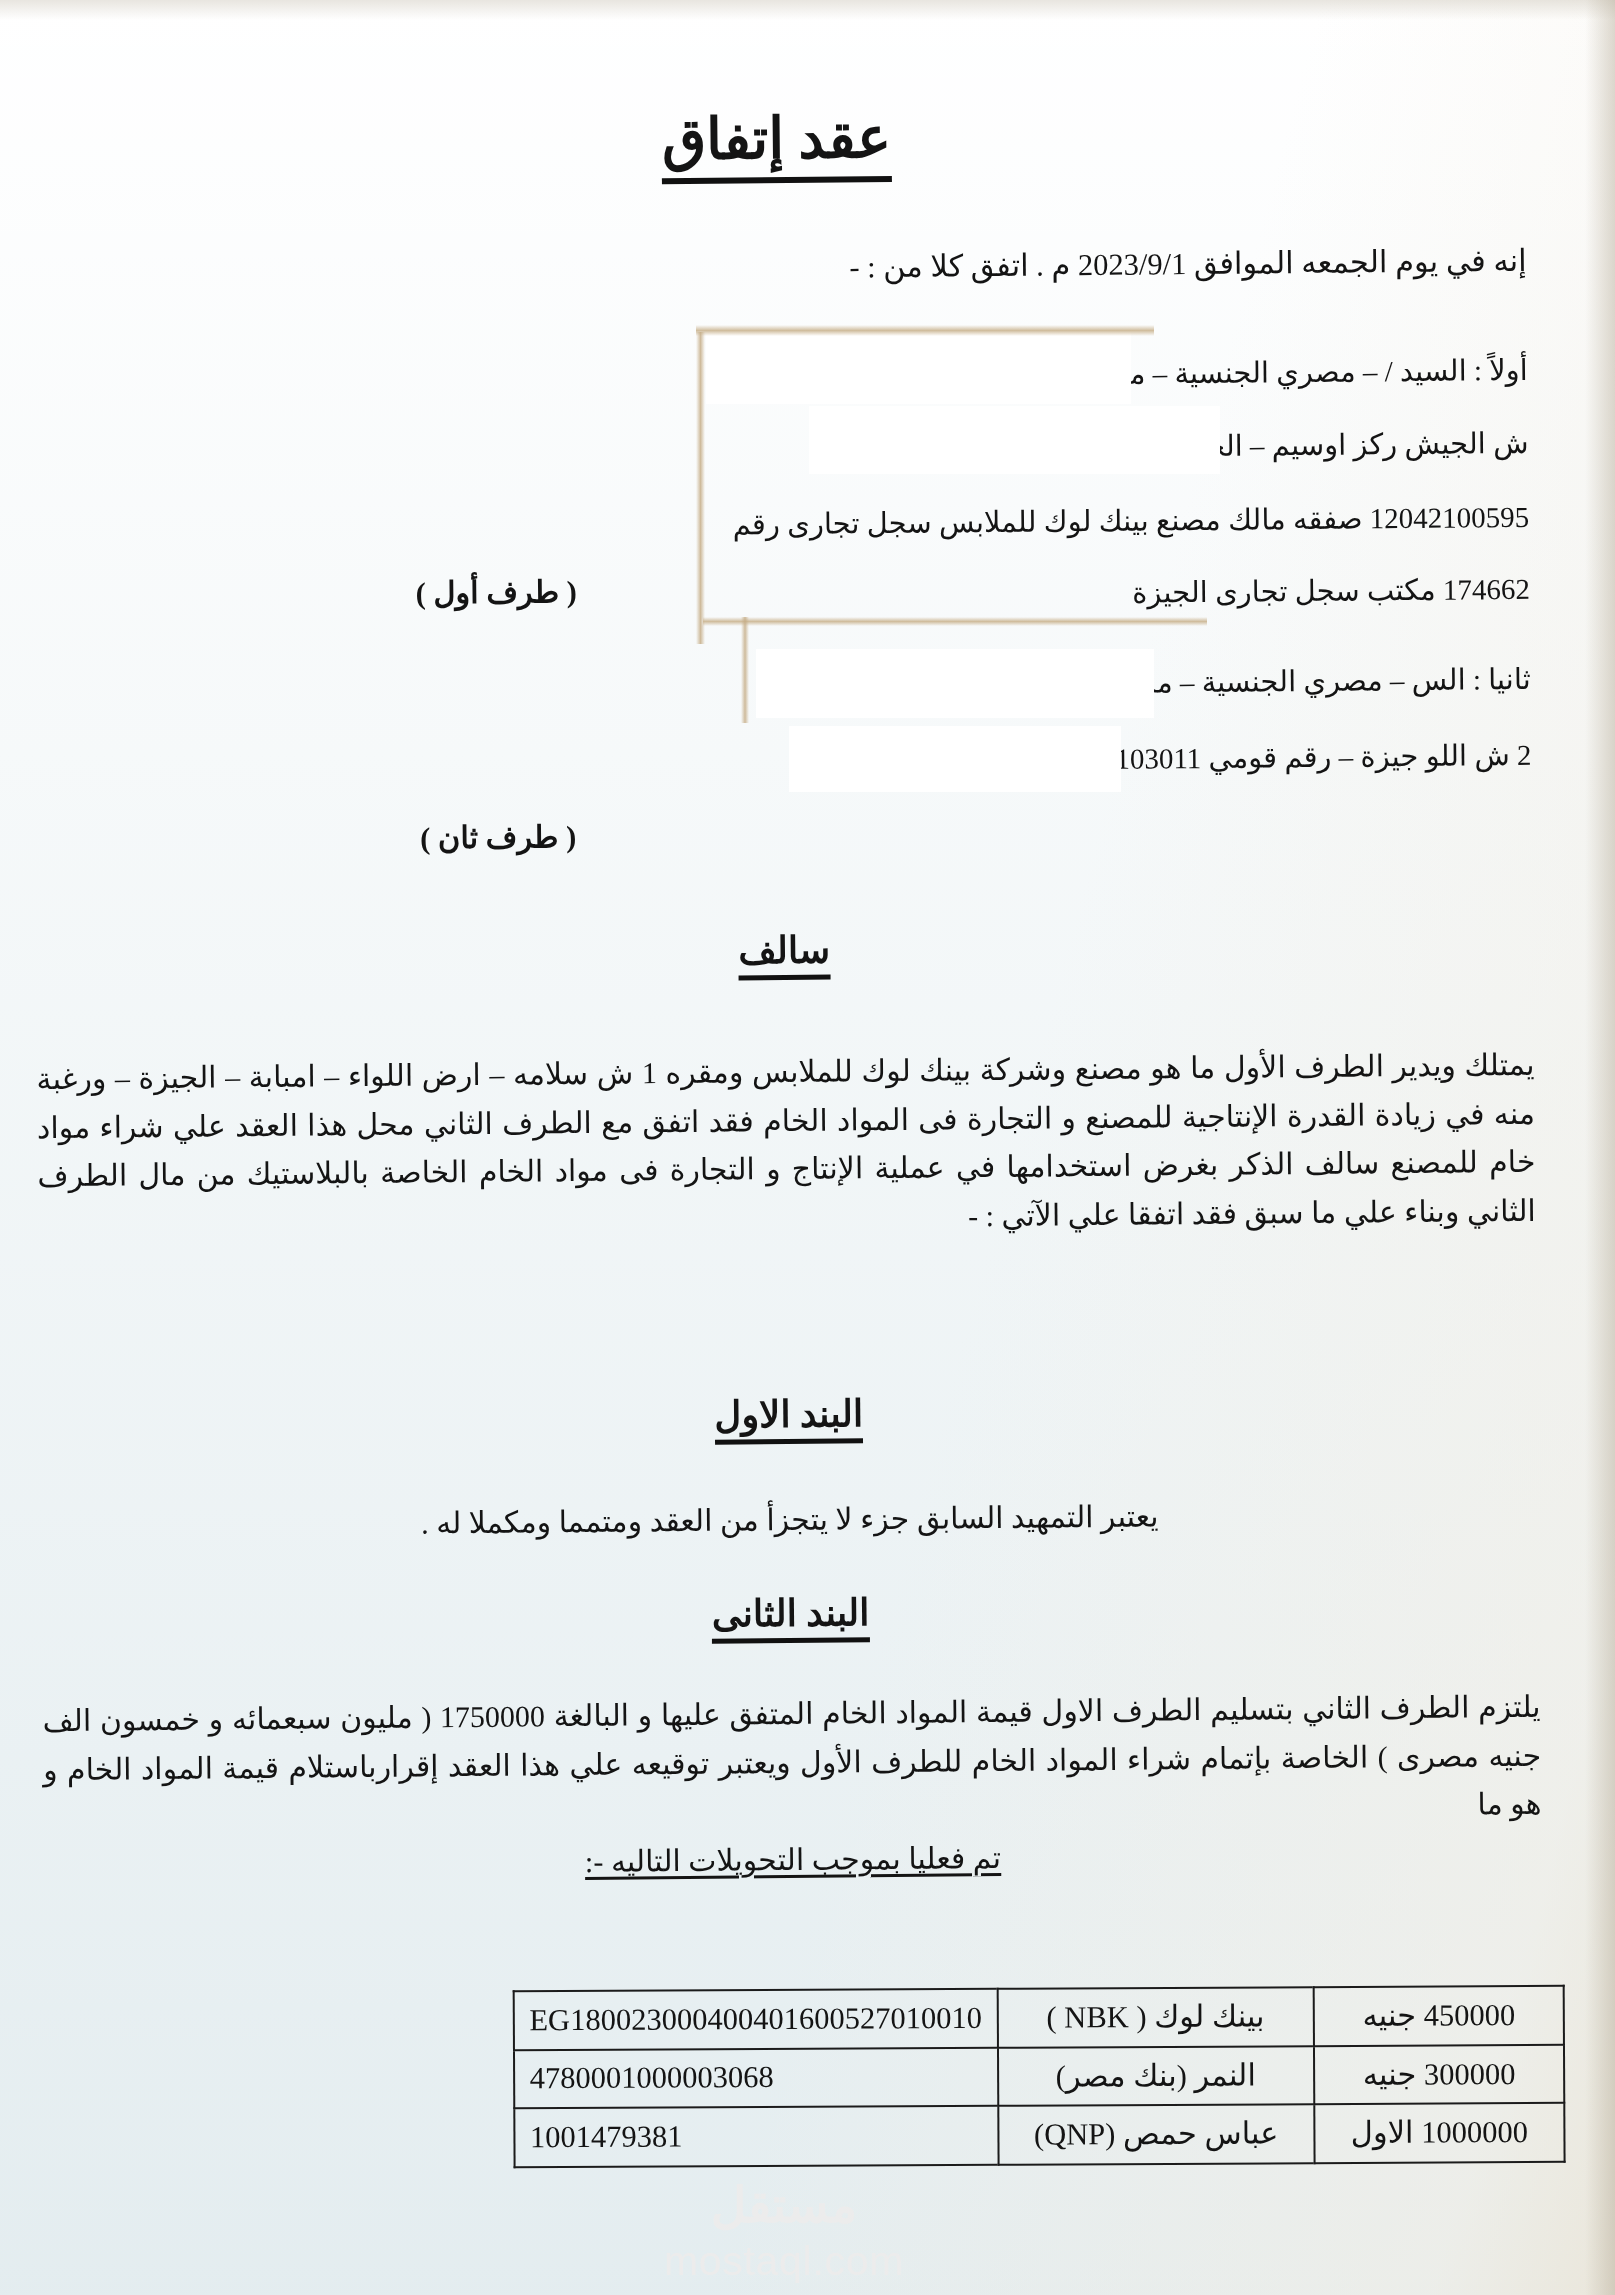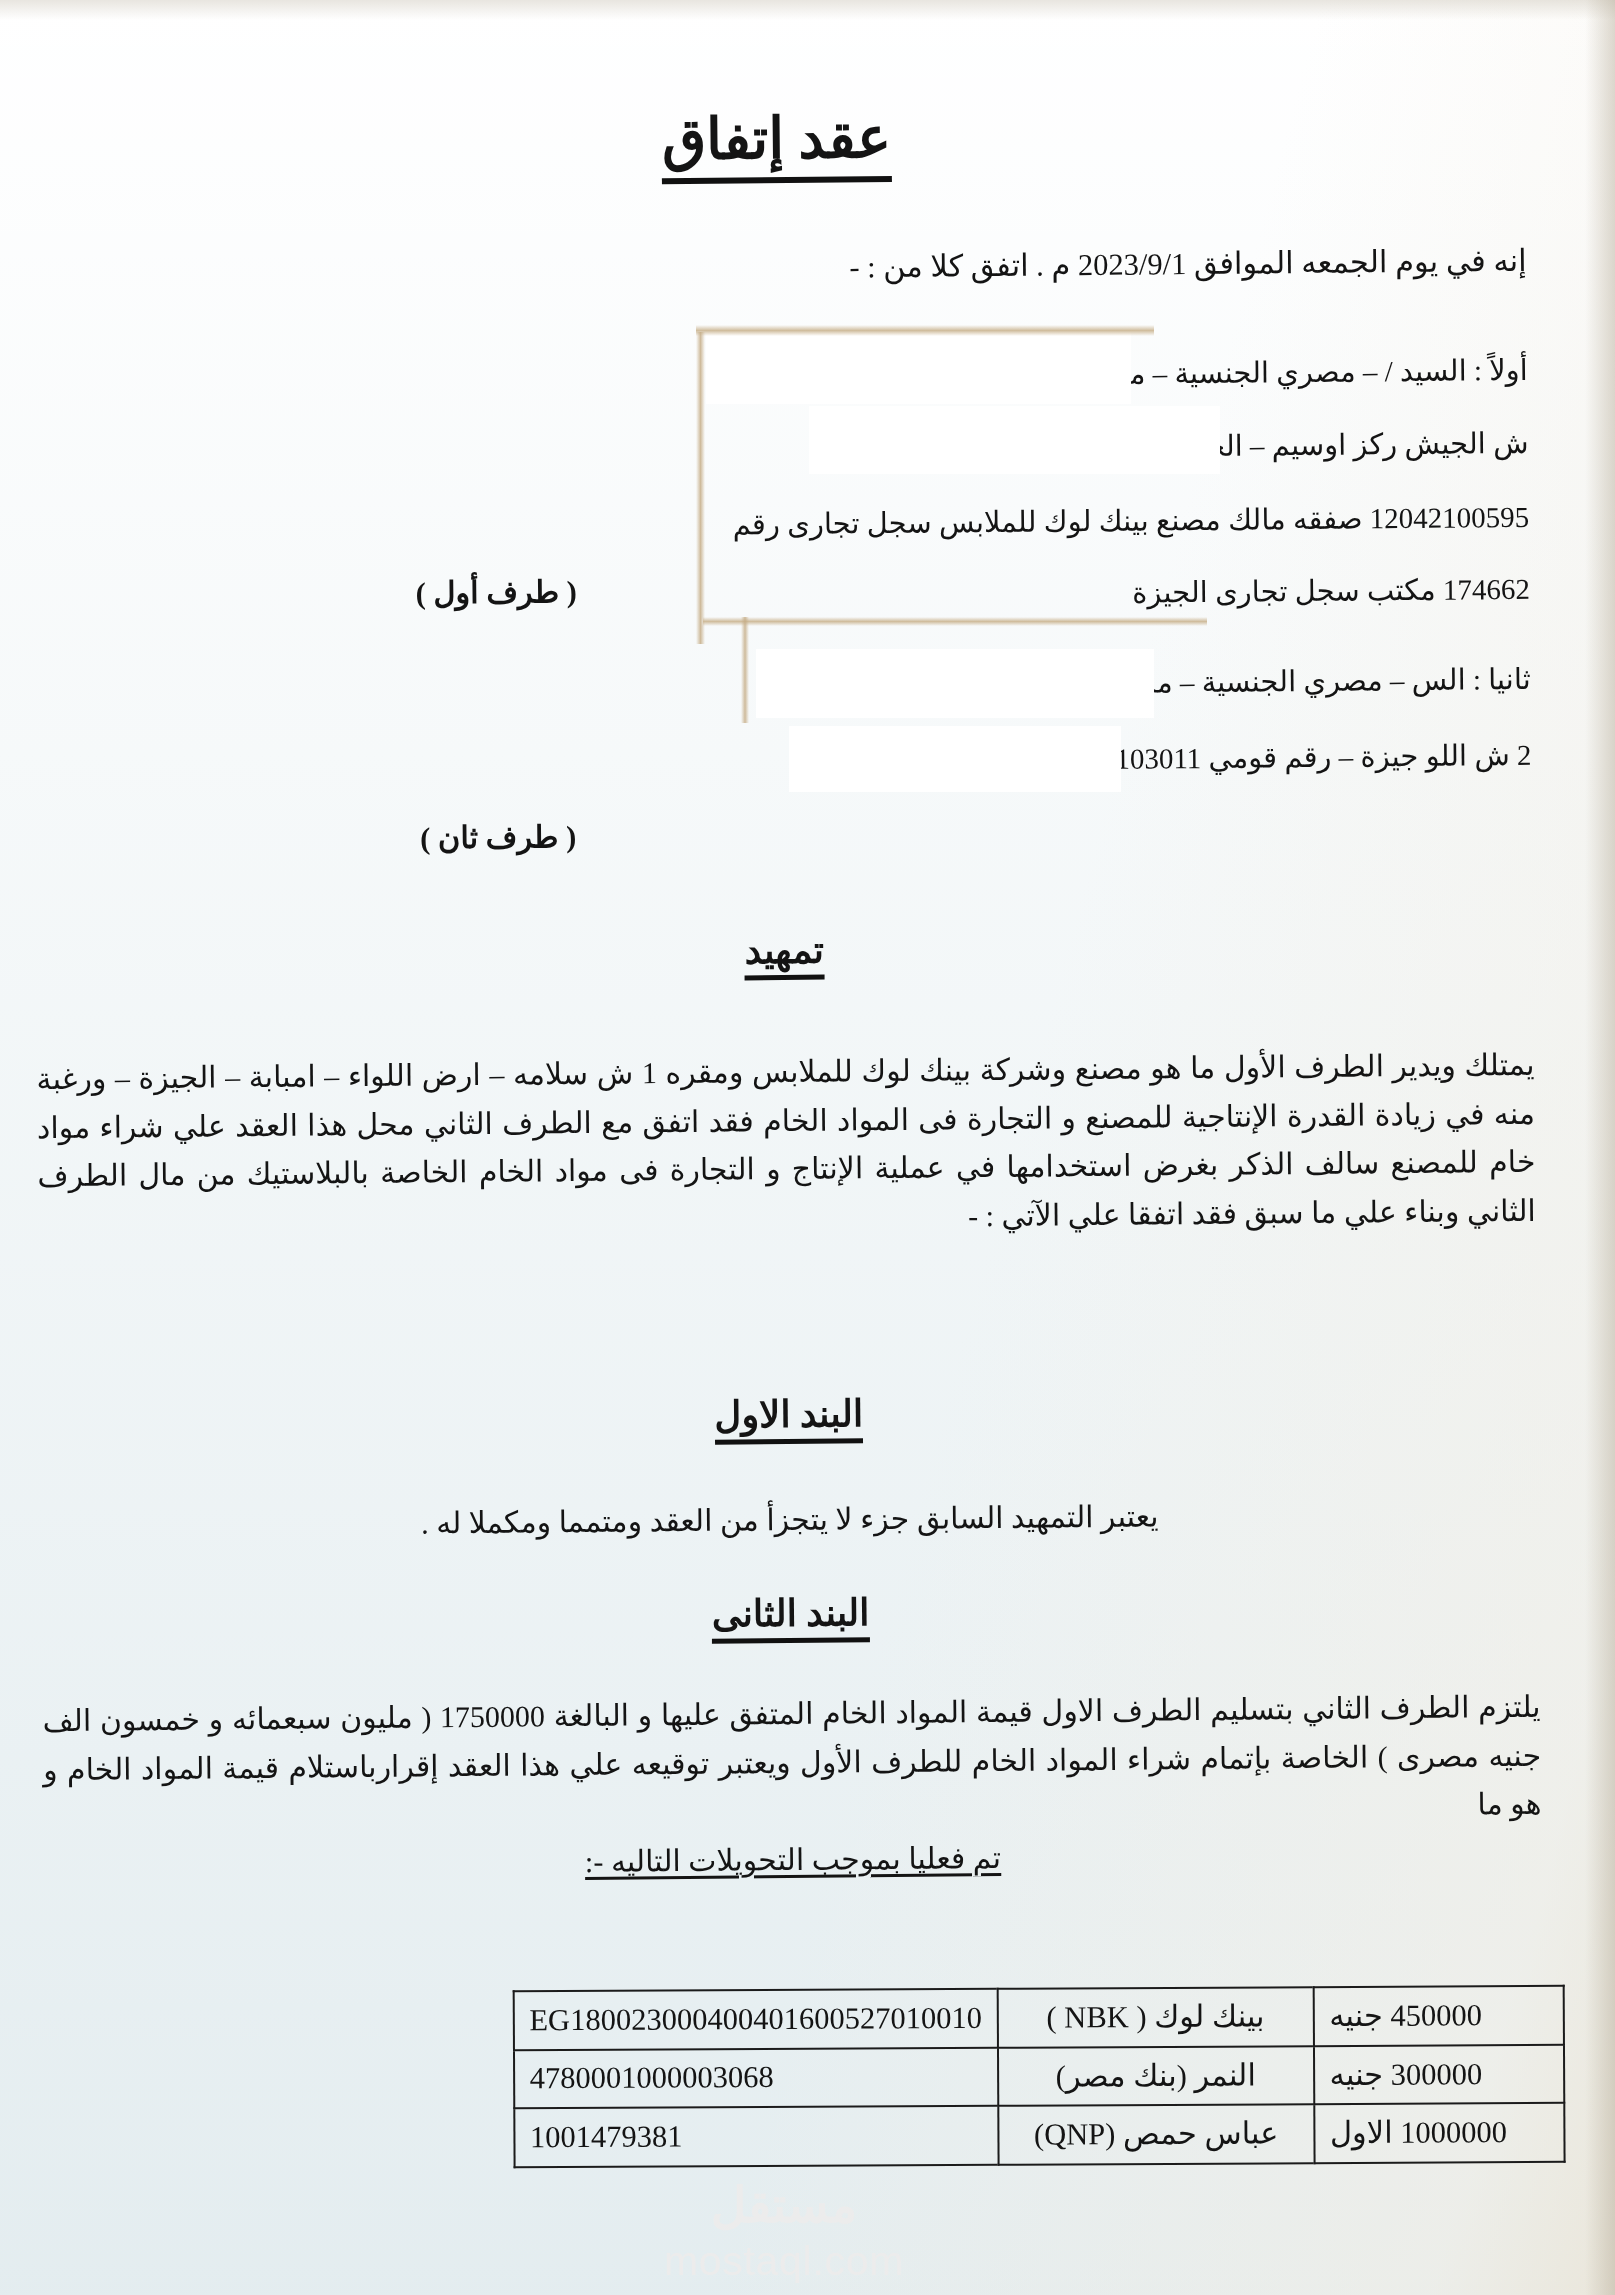"تمهيد" span.ul { text: تمهيد -> سالف }
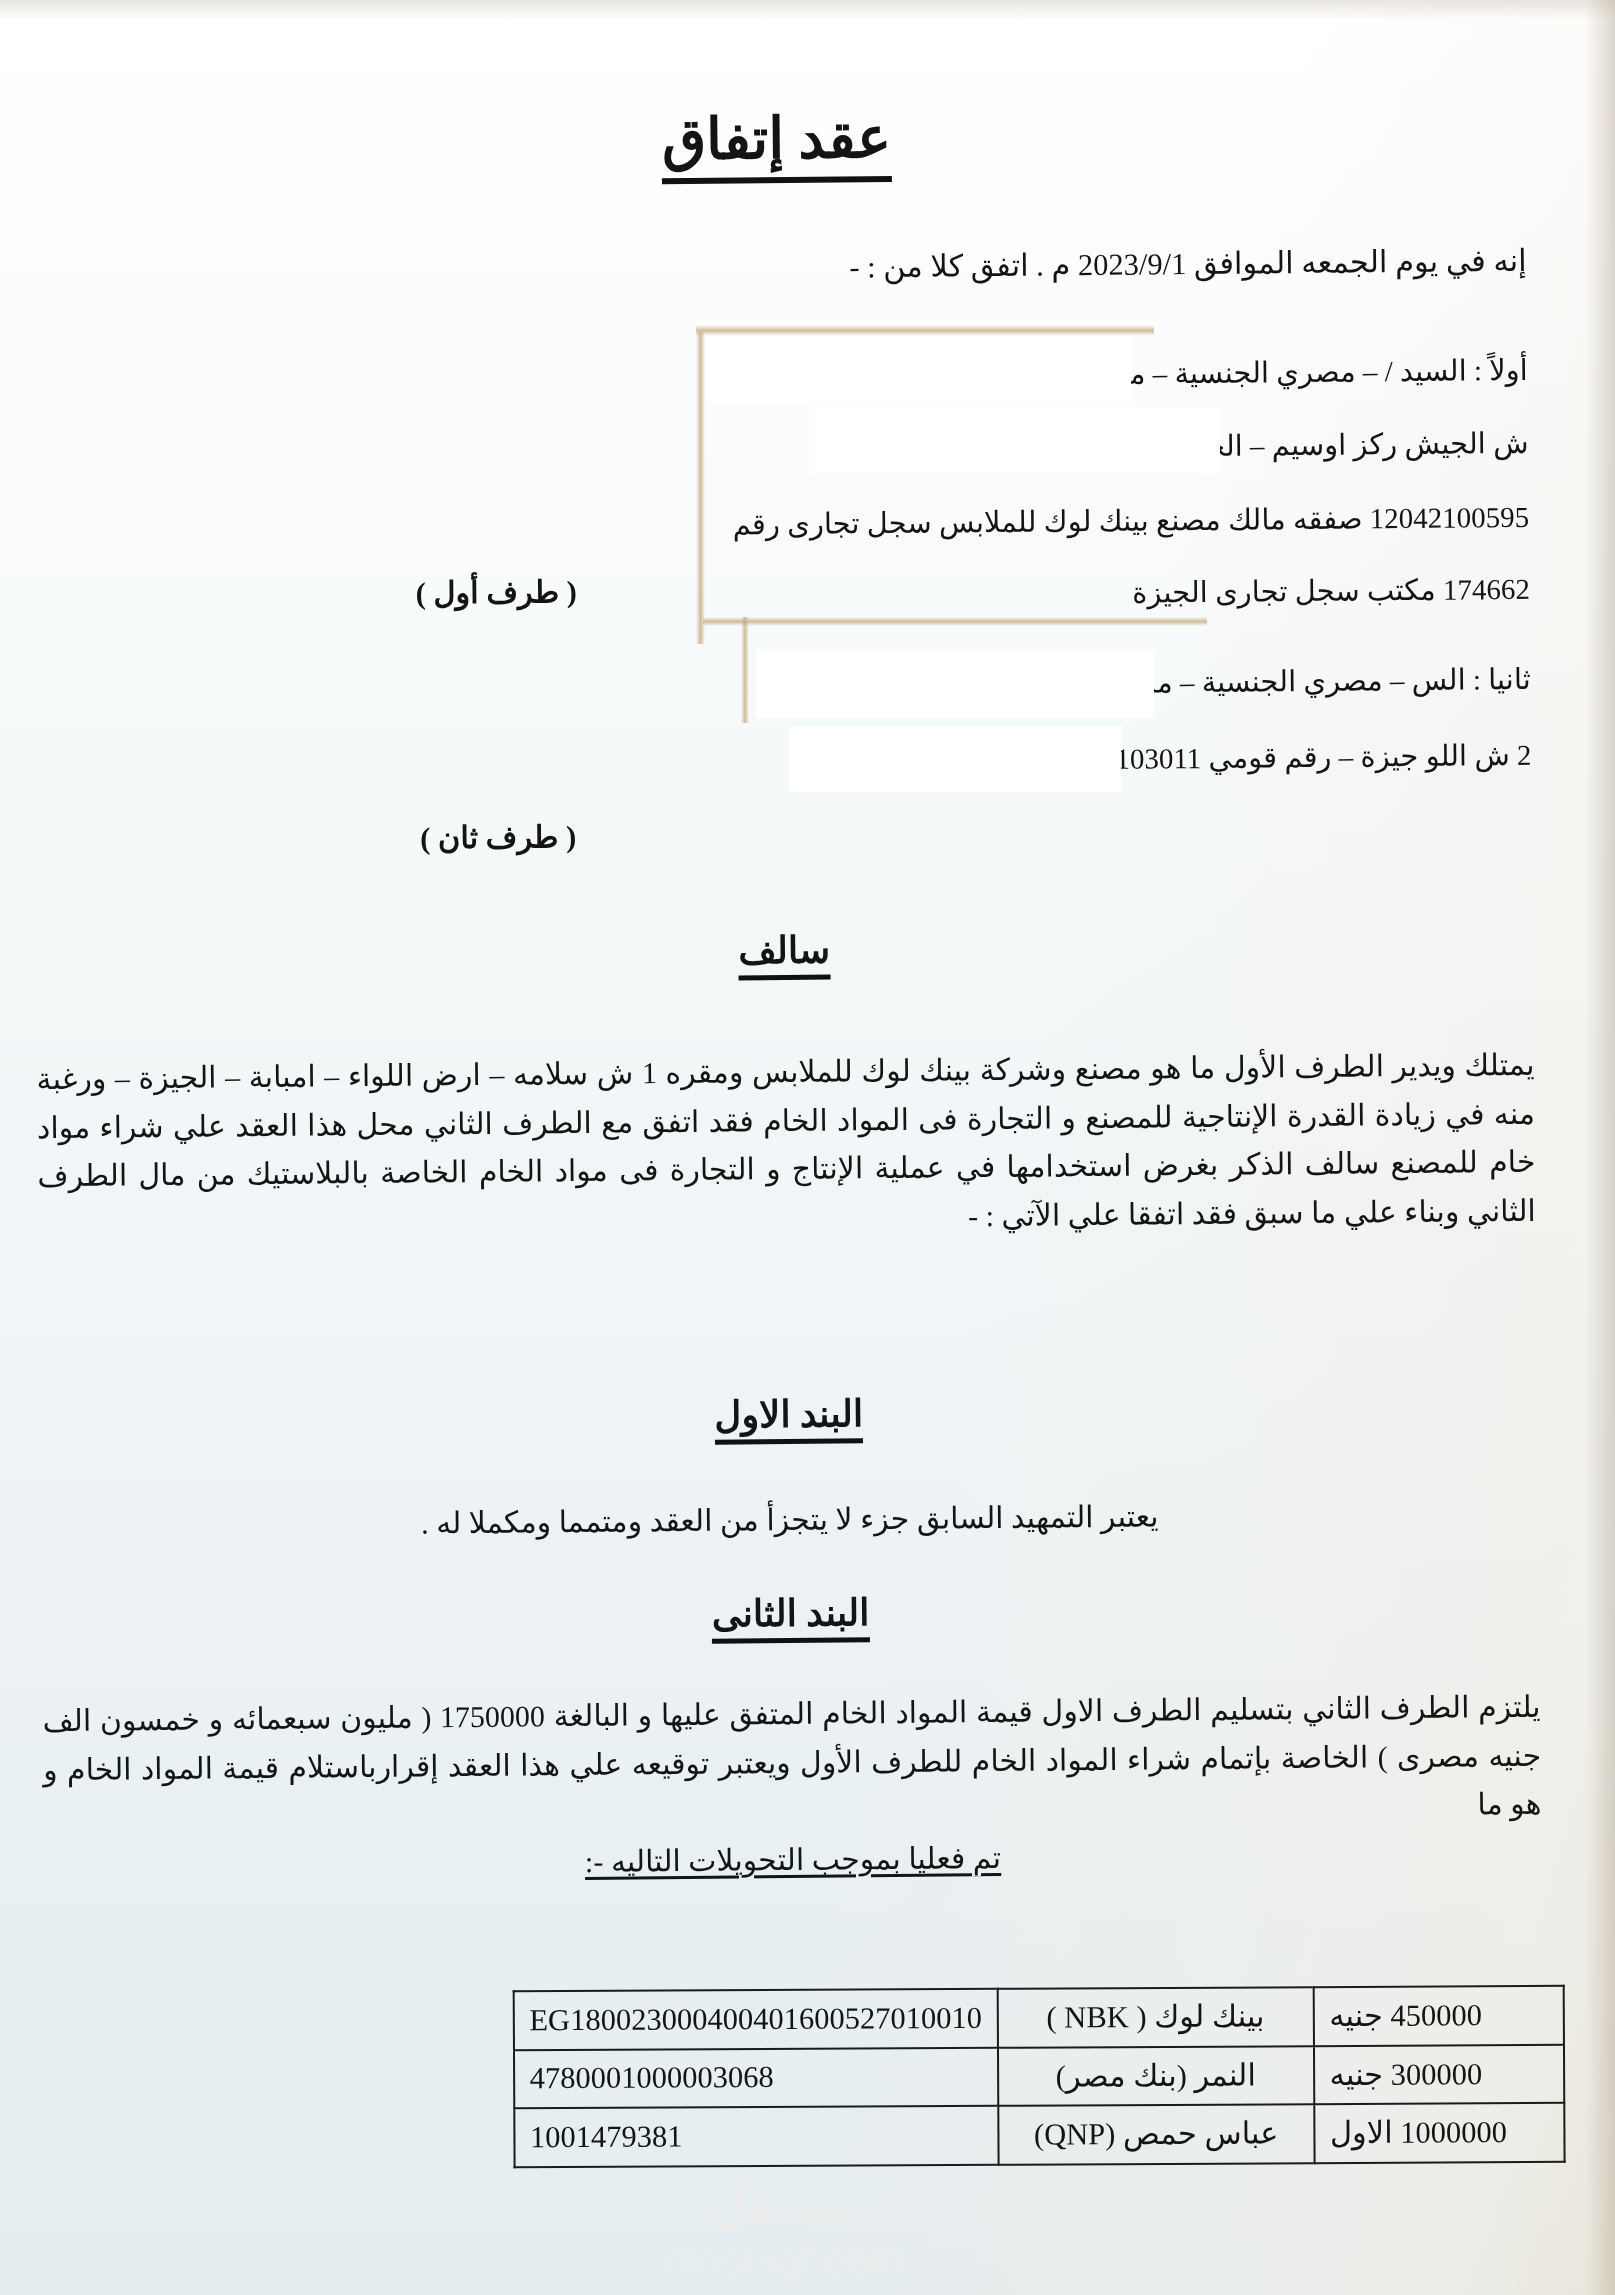"450000 جنيه" .col-amount { text-align: left -> center }
